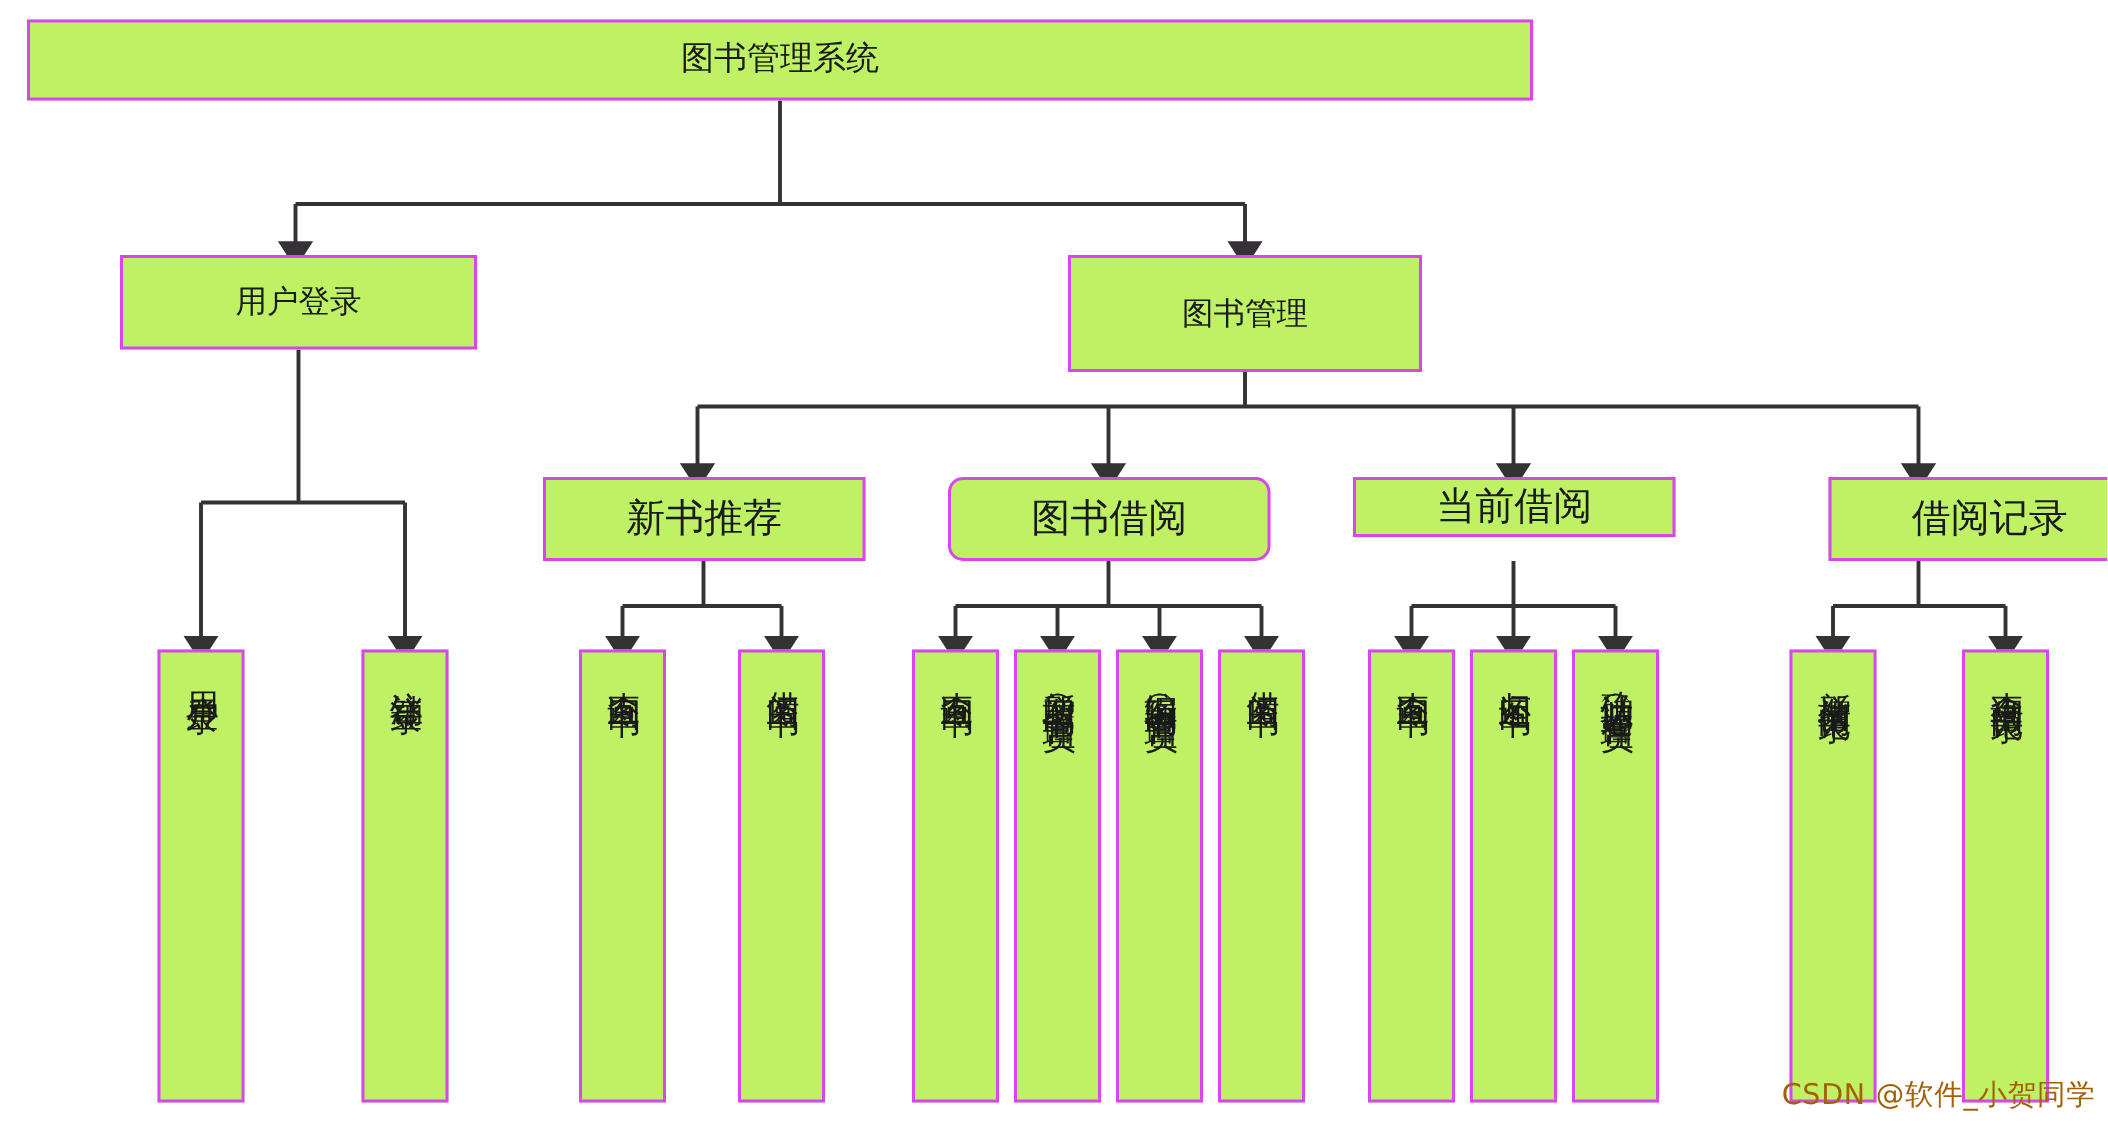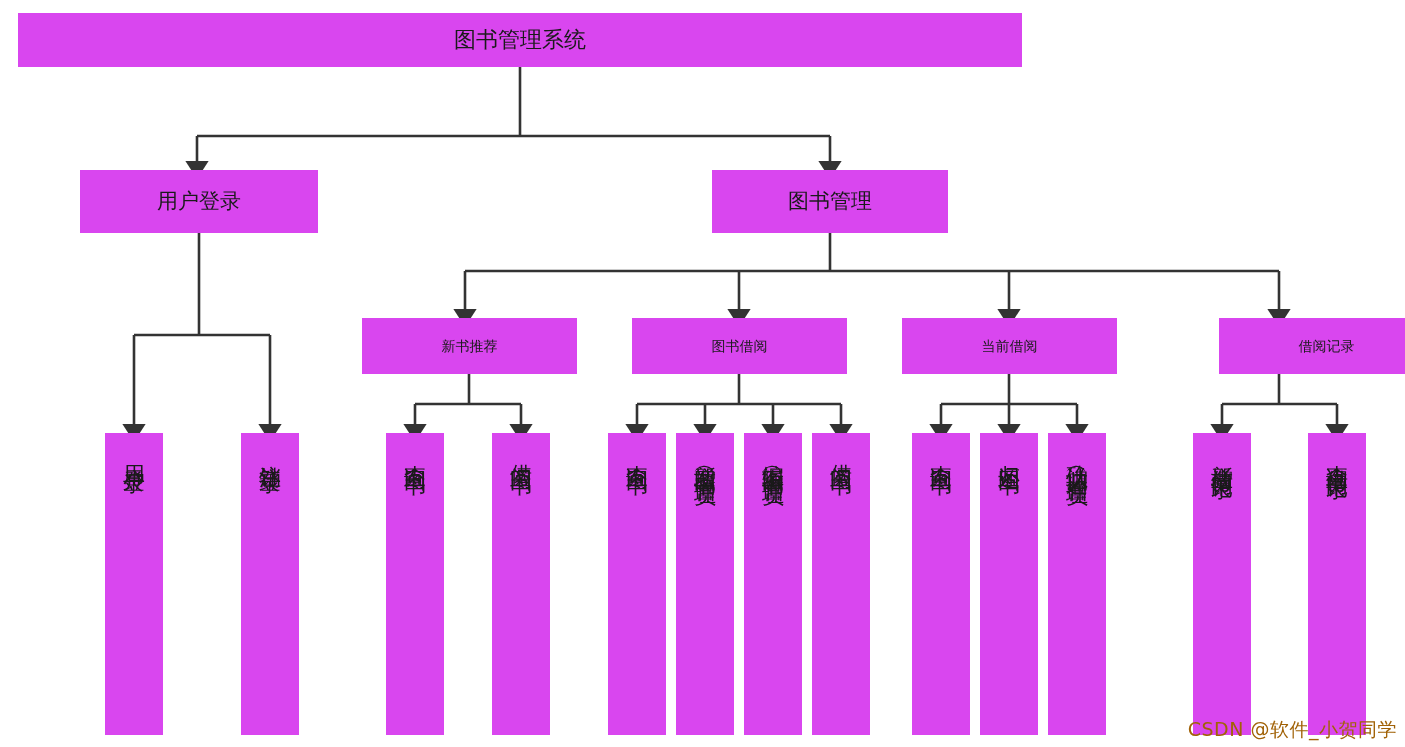"图书管理系统" .node { background: #d946ef -> #bef264; border: 6px solid #d946ef -> 2px solid #d946ef }
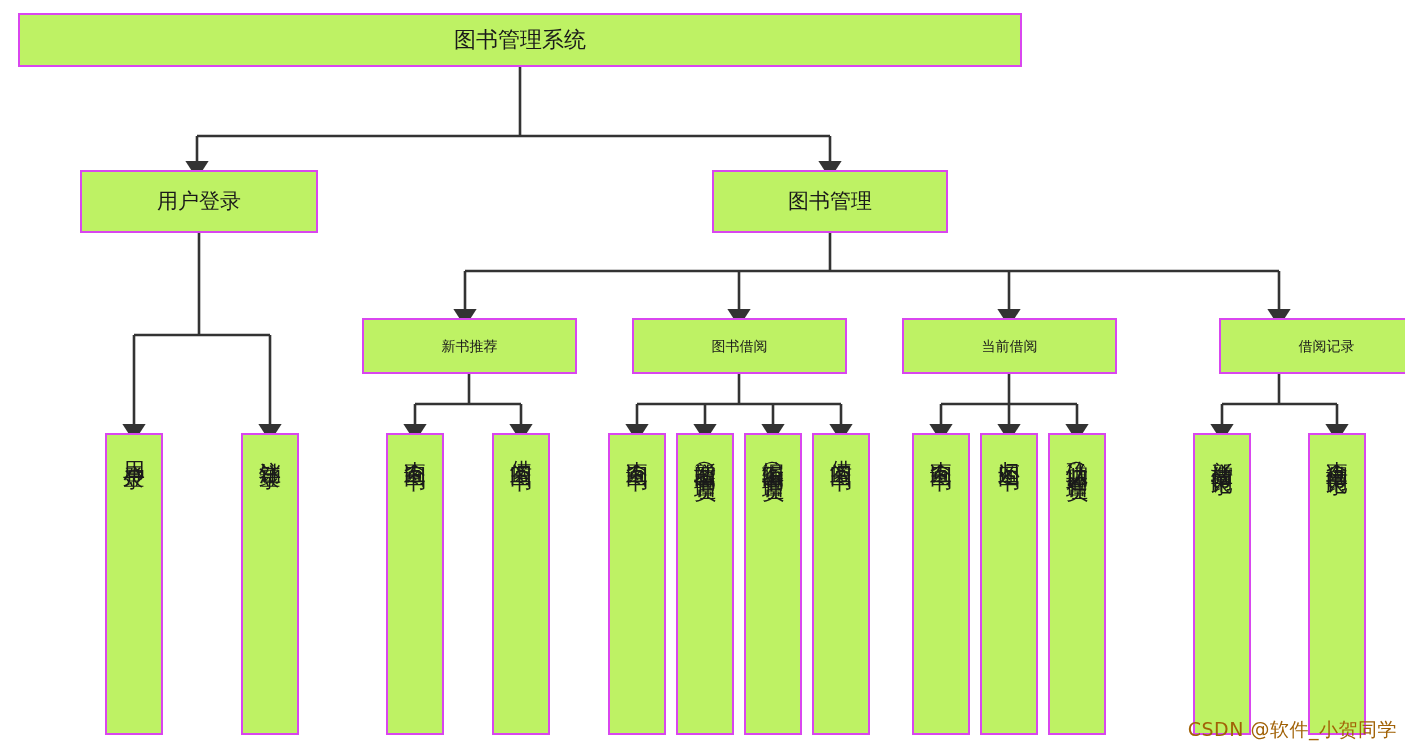"图书管理" div.node { height: 63px -> 78px }
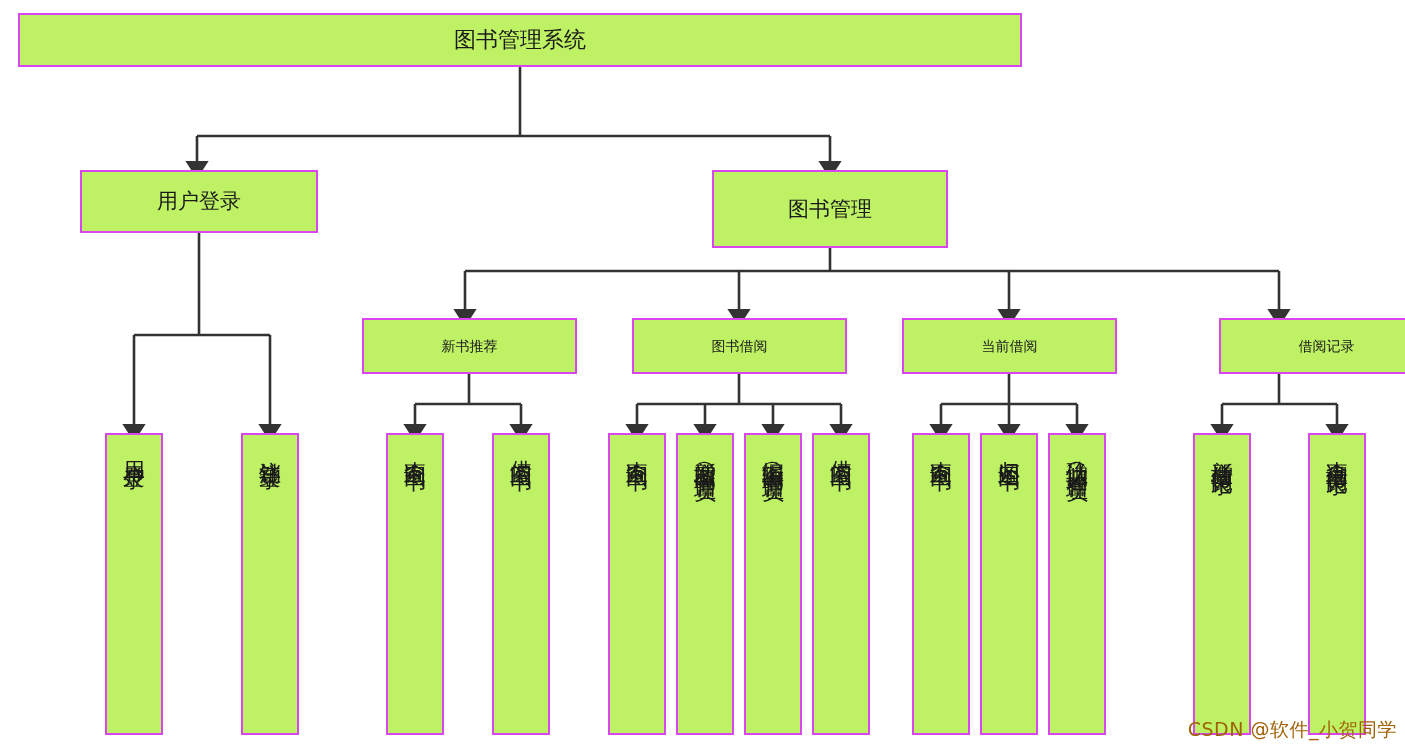"新书推荐" .node-l3 .node-label { font-size: 14px -> 26px }
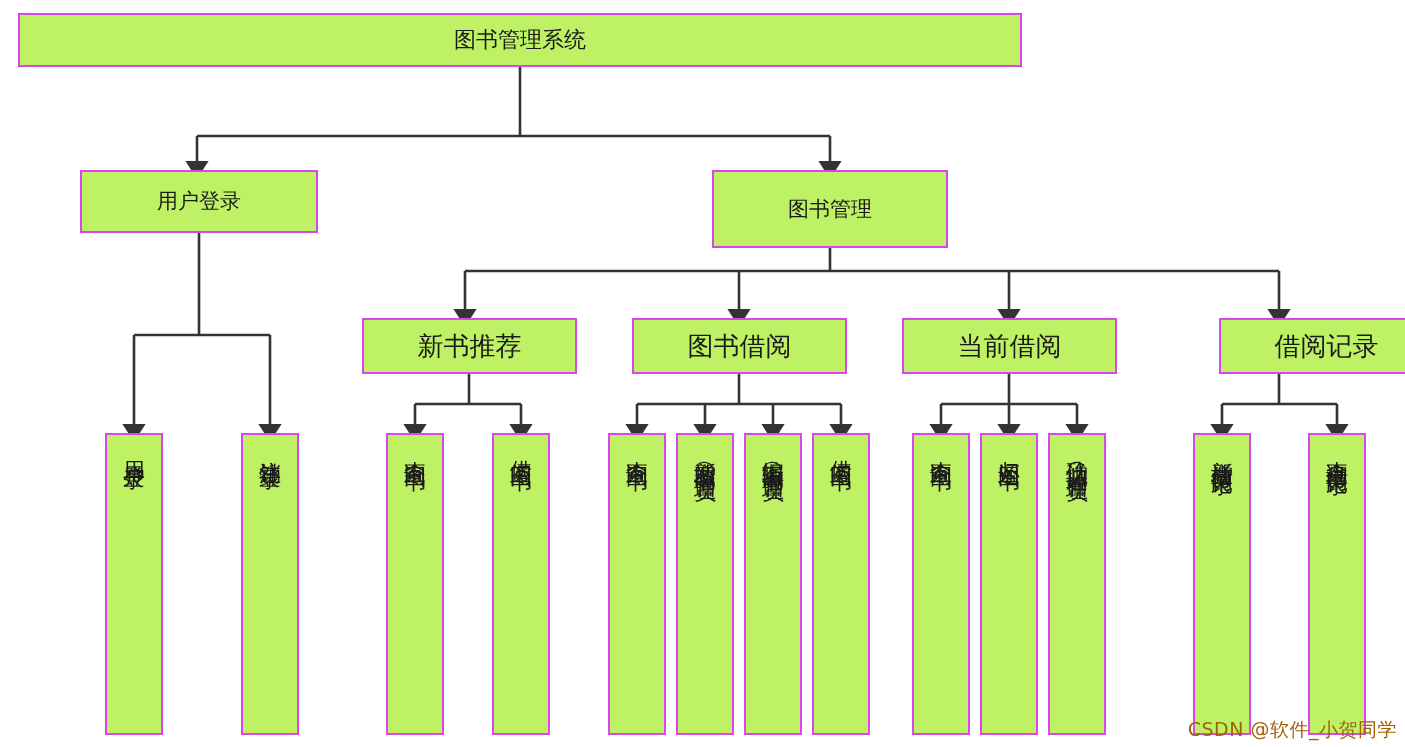"图书借阅" div.node { border-radius: none -> 10px }
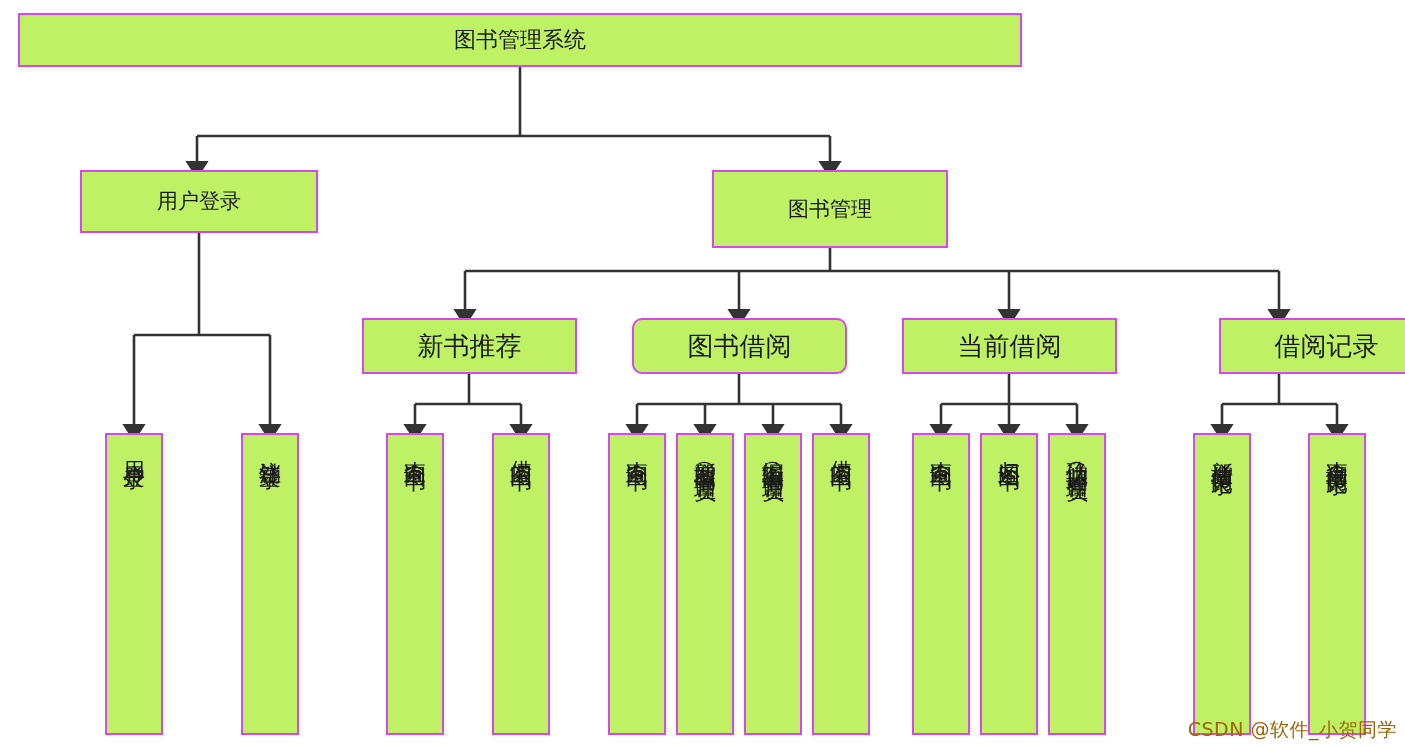"当前借阅" div.node { height: 56px -> 40px }
